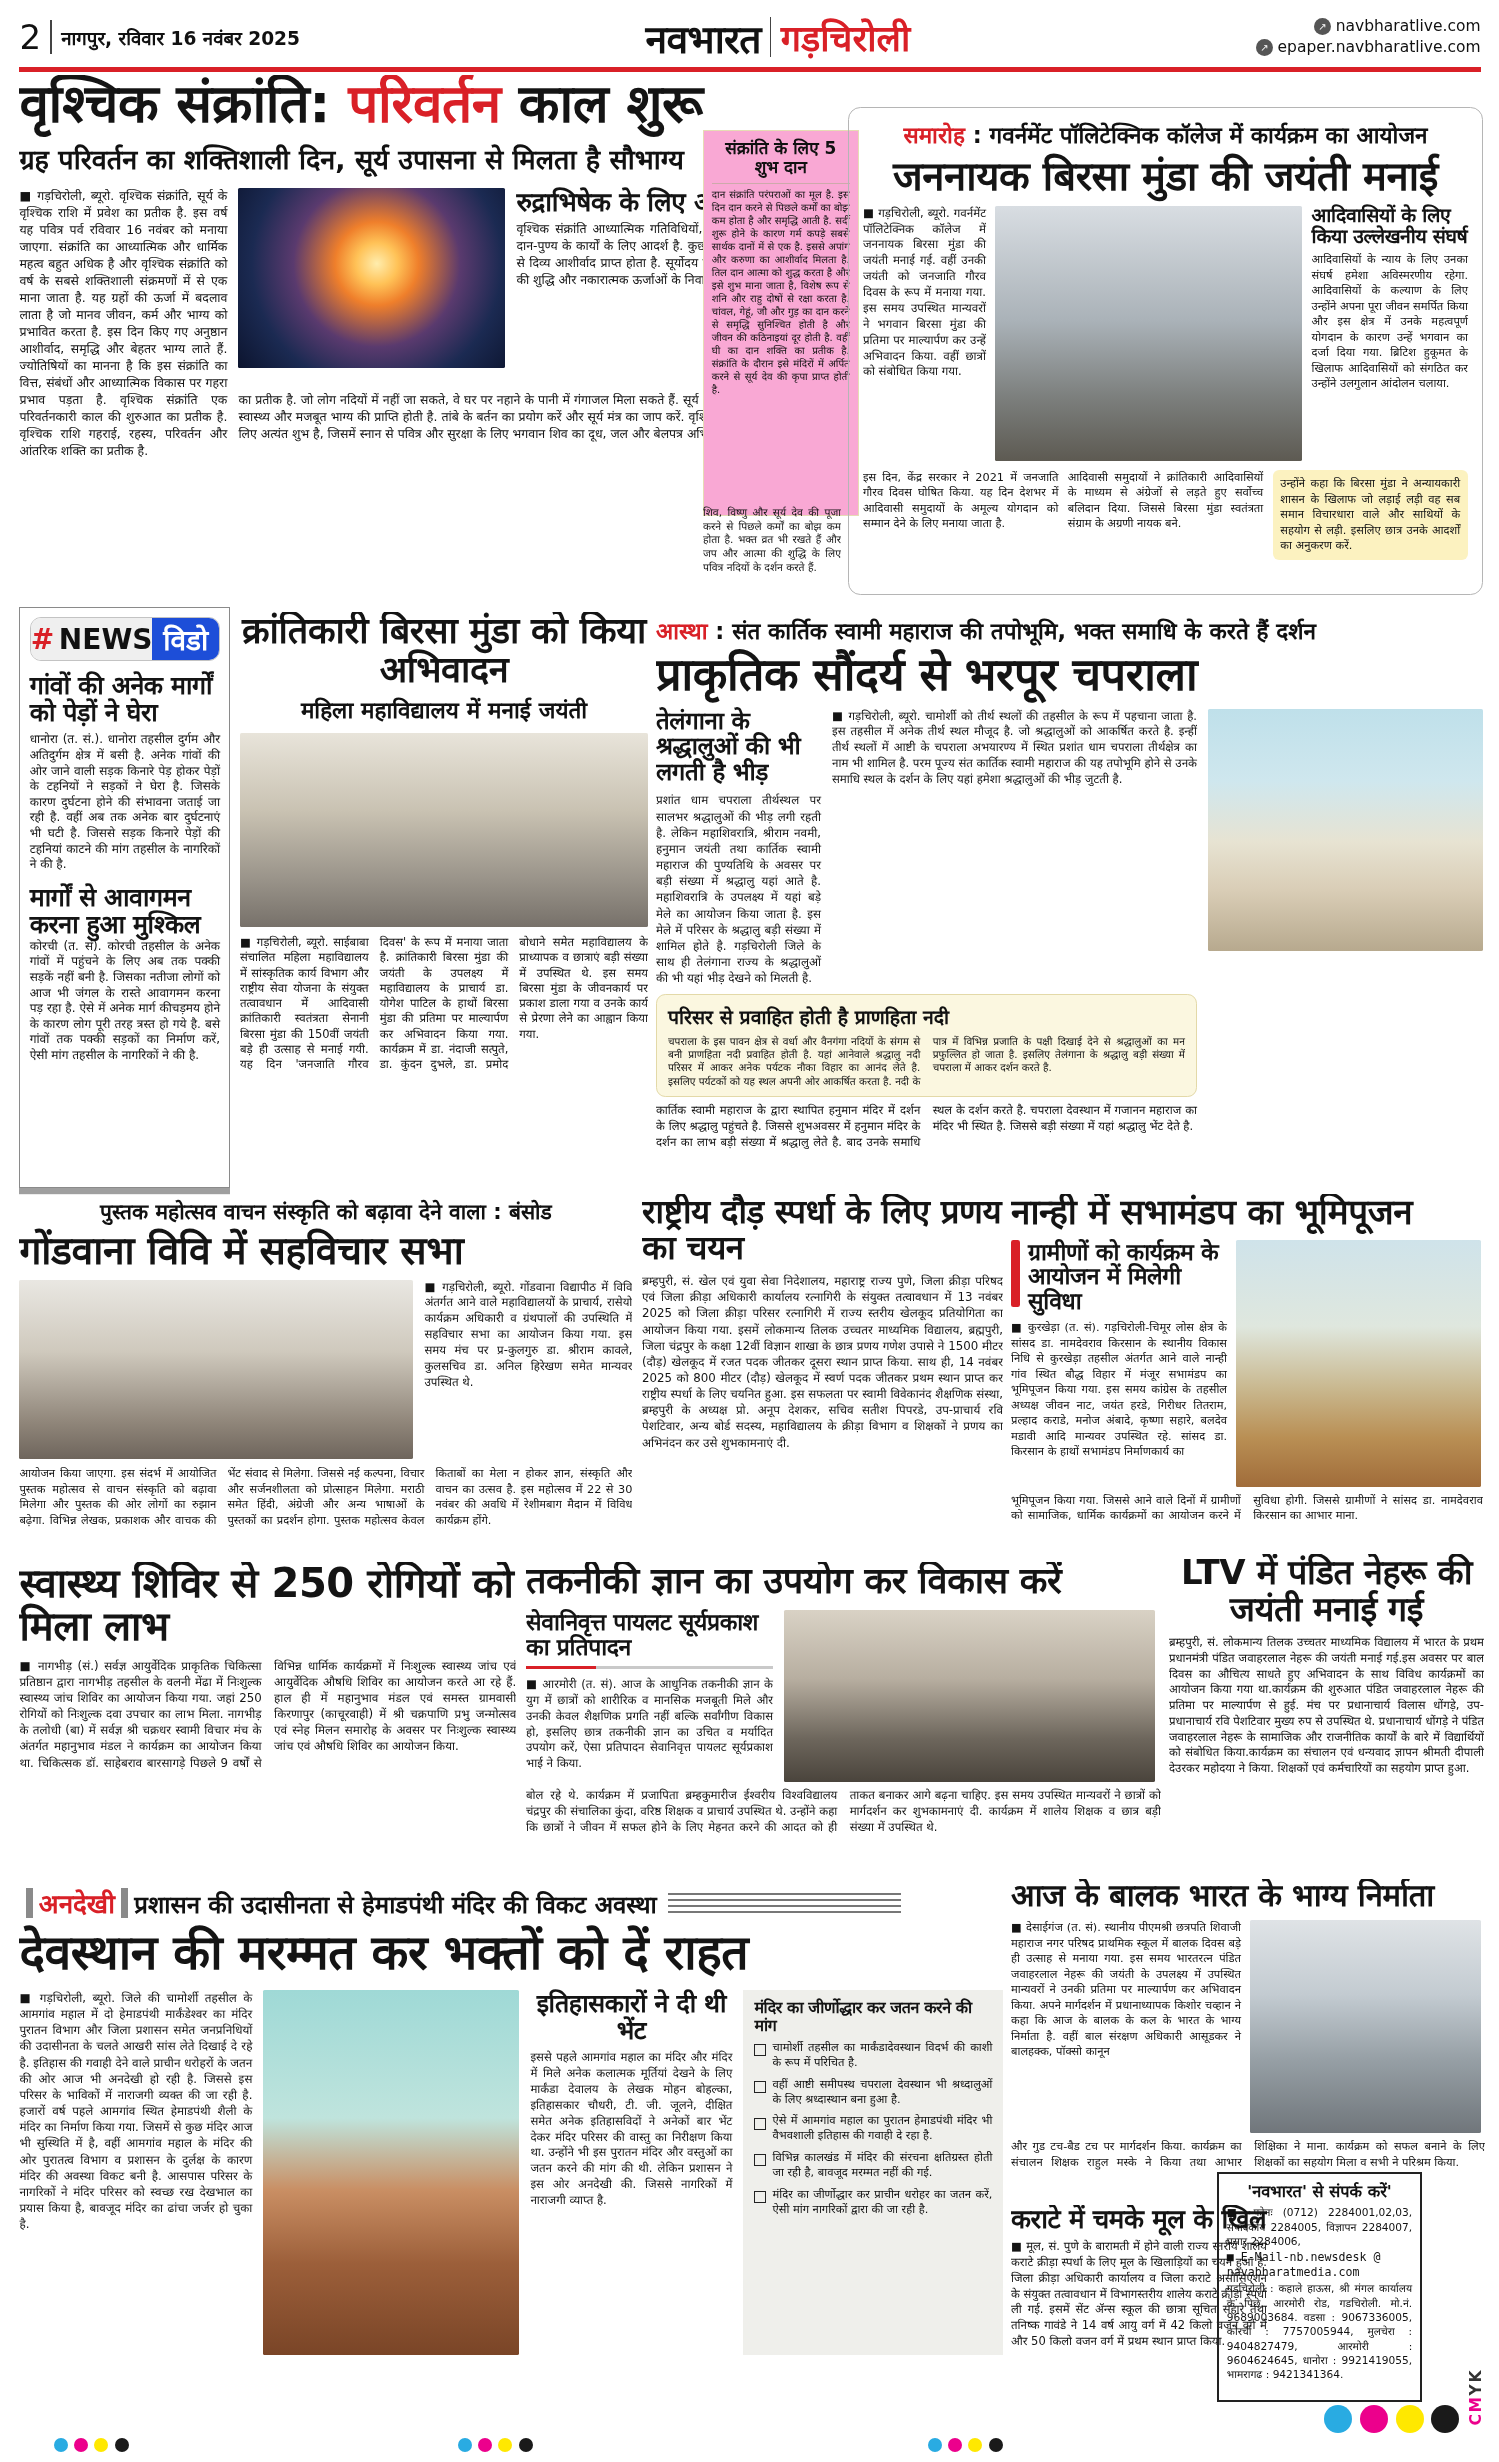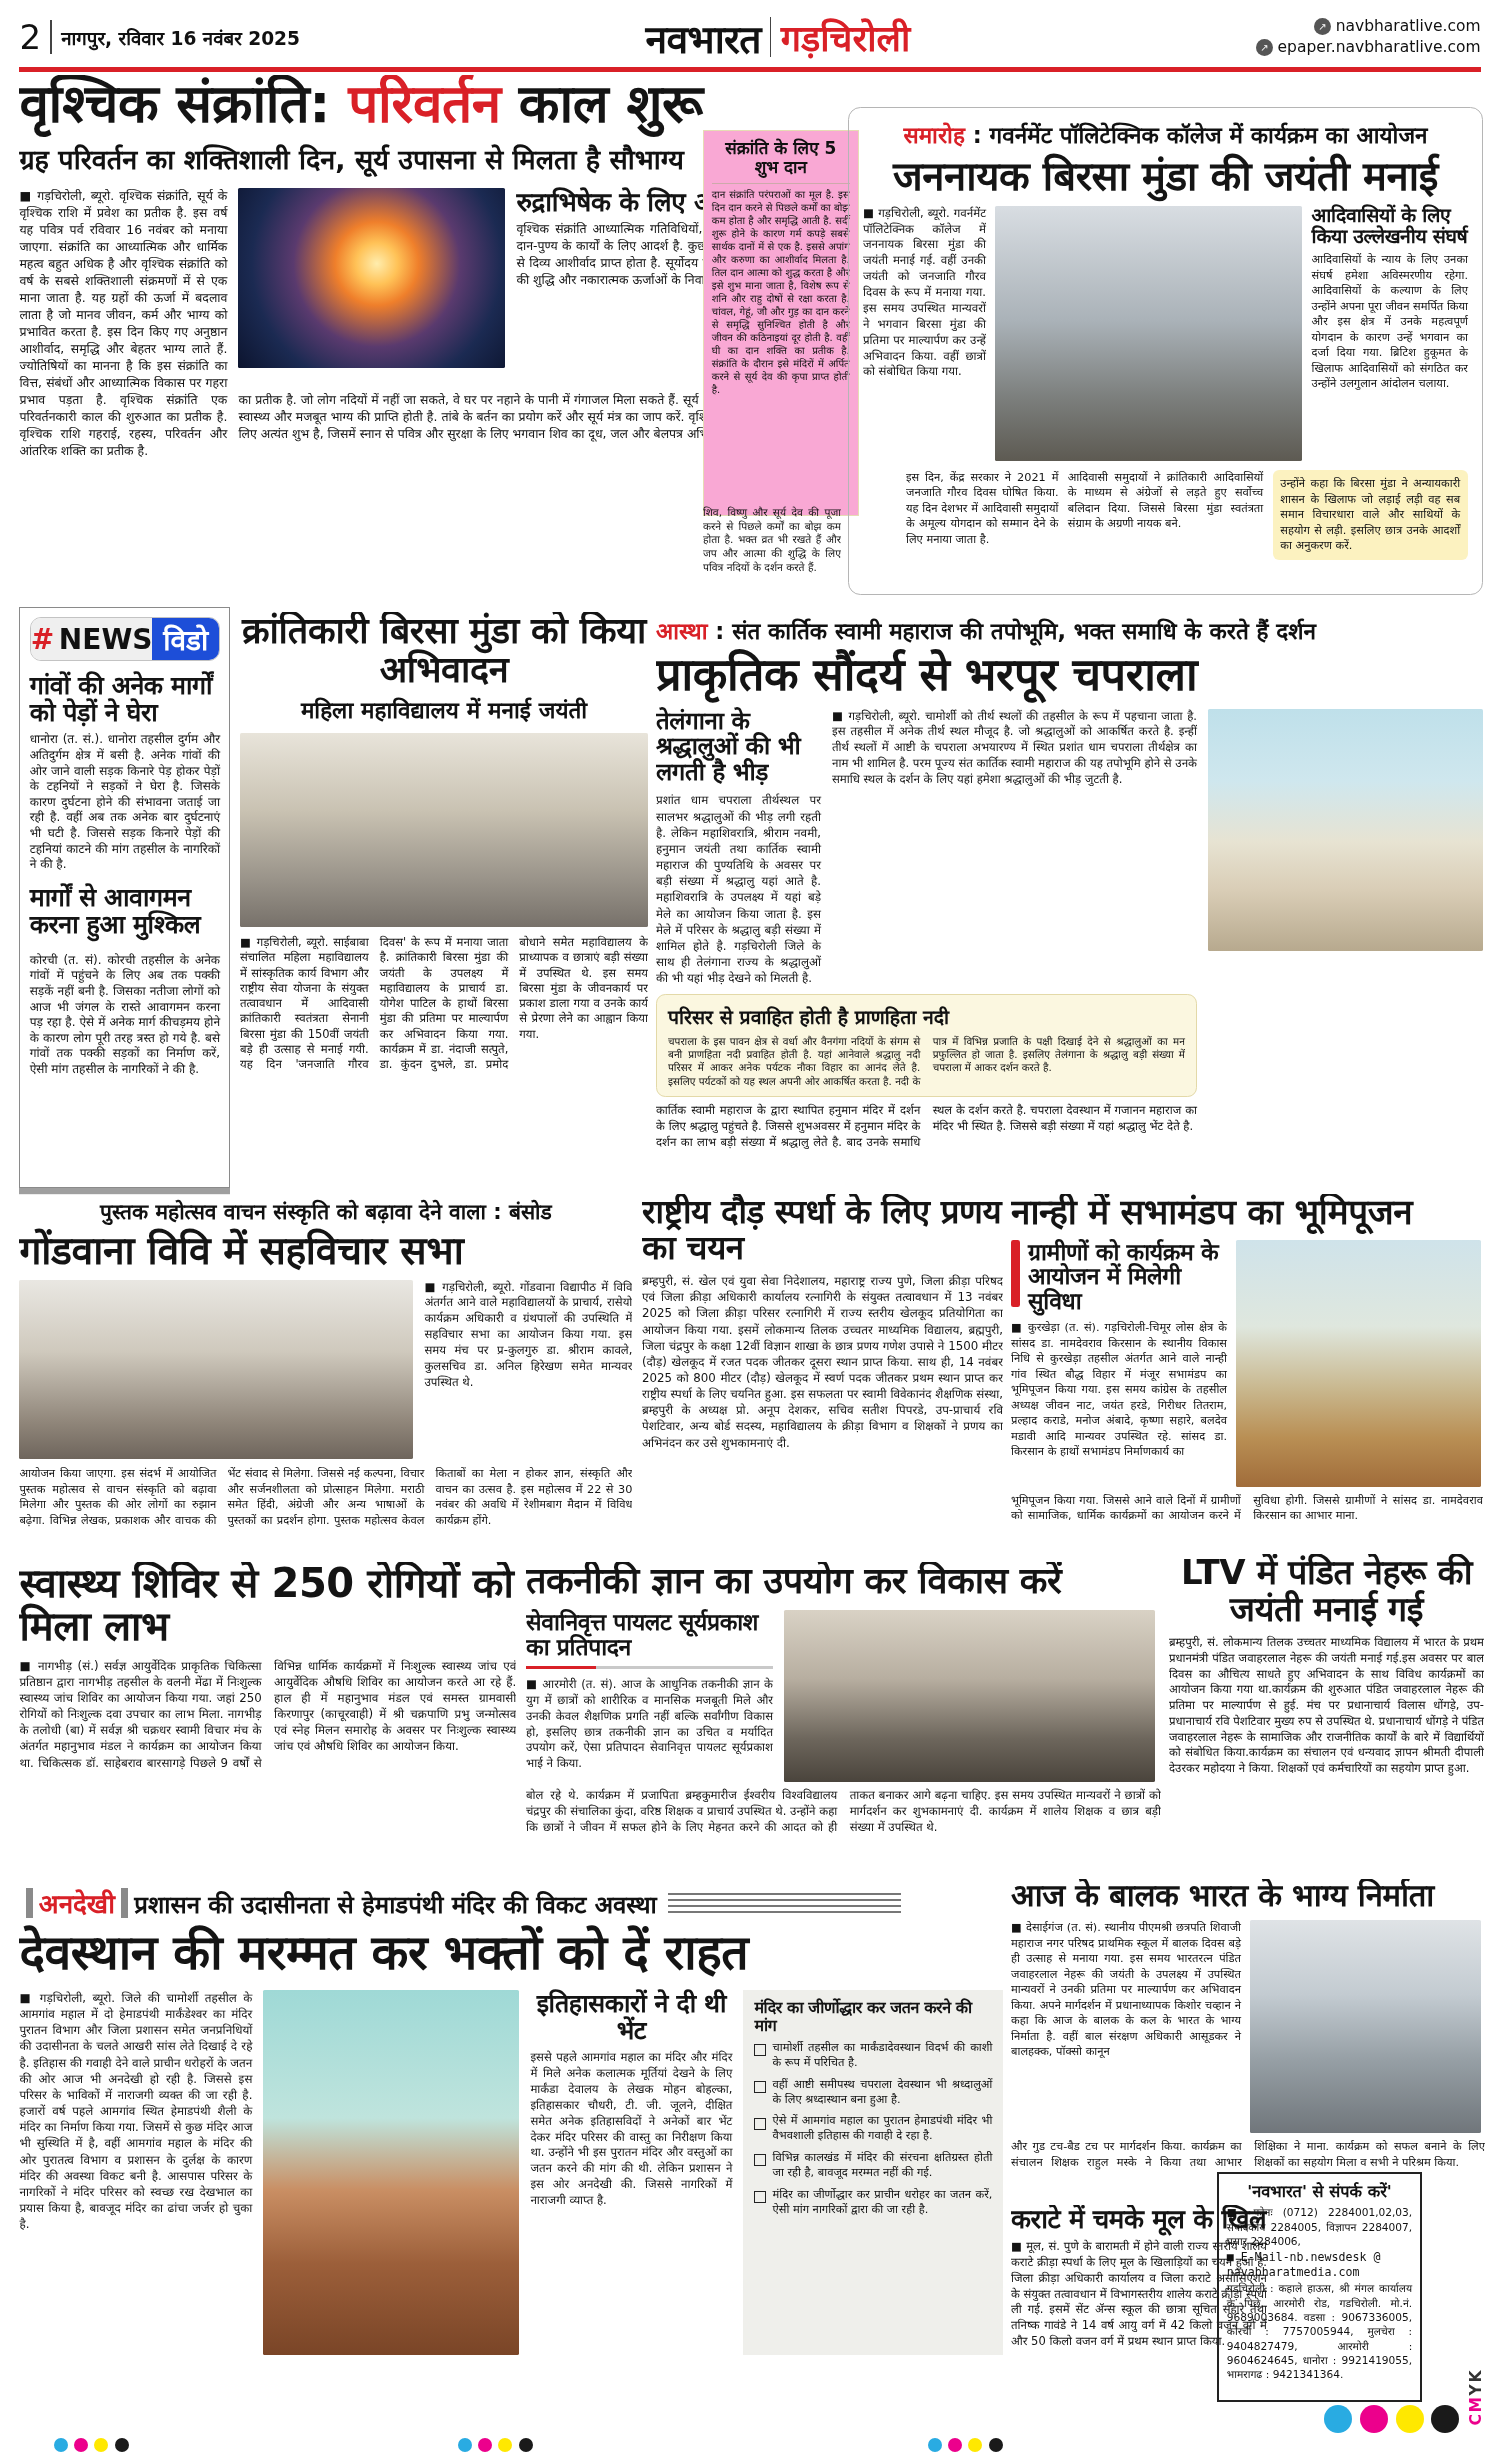"इस दिन, केंद्र सरकार ने" div.body { margin-left: 43px -> none }
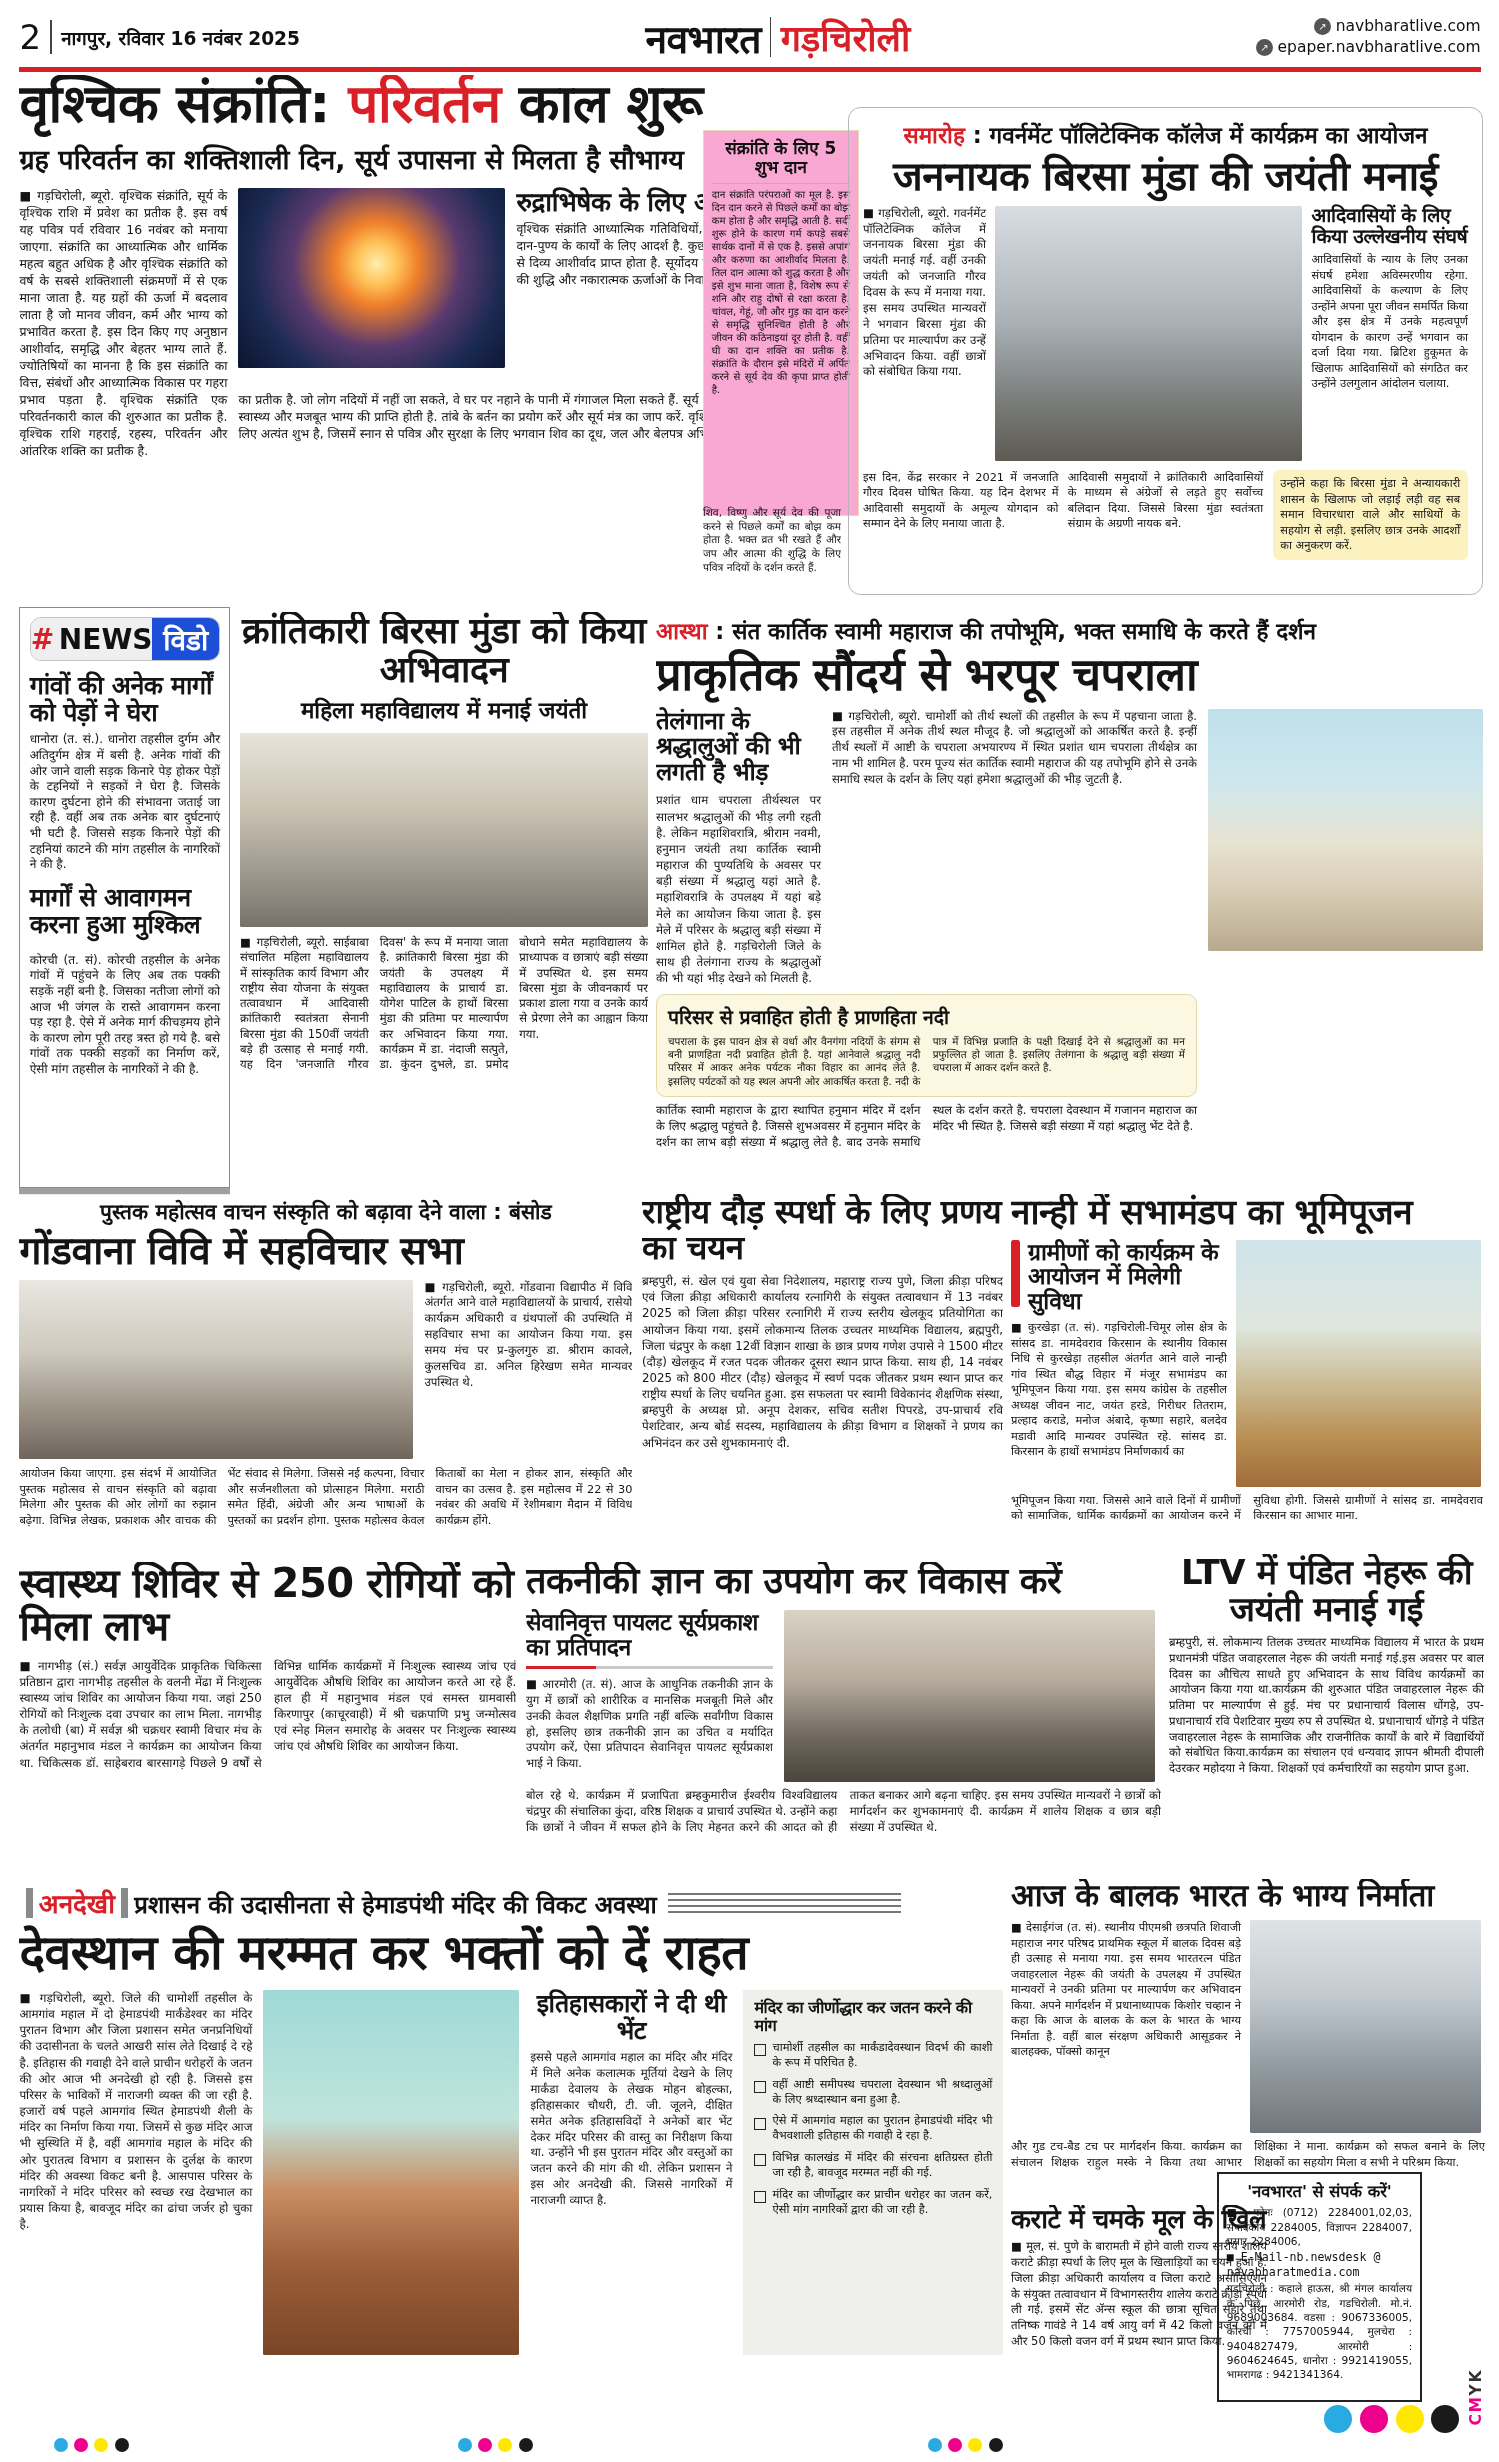"कोरची (त. सं). कोरची तहसील" div.body { margin-top: 15px -> 1px }
